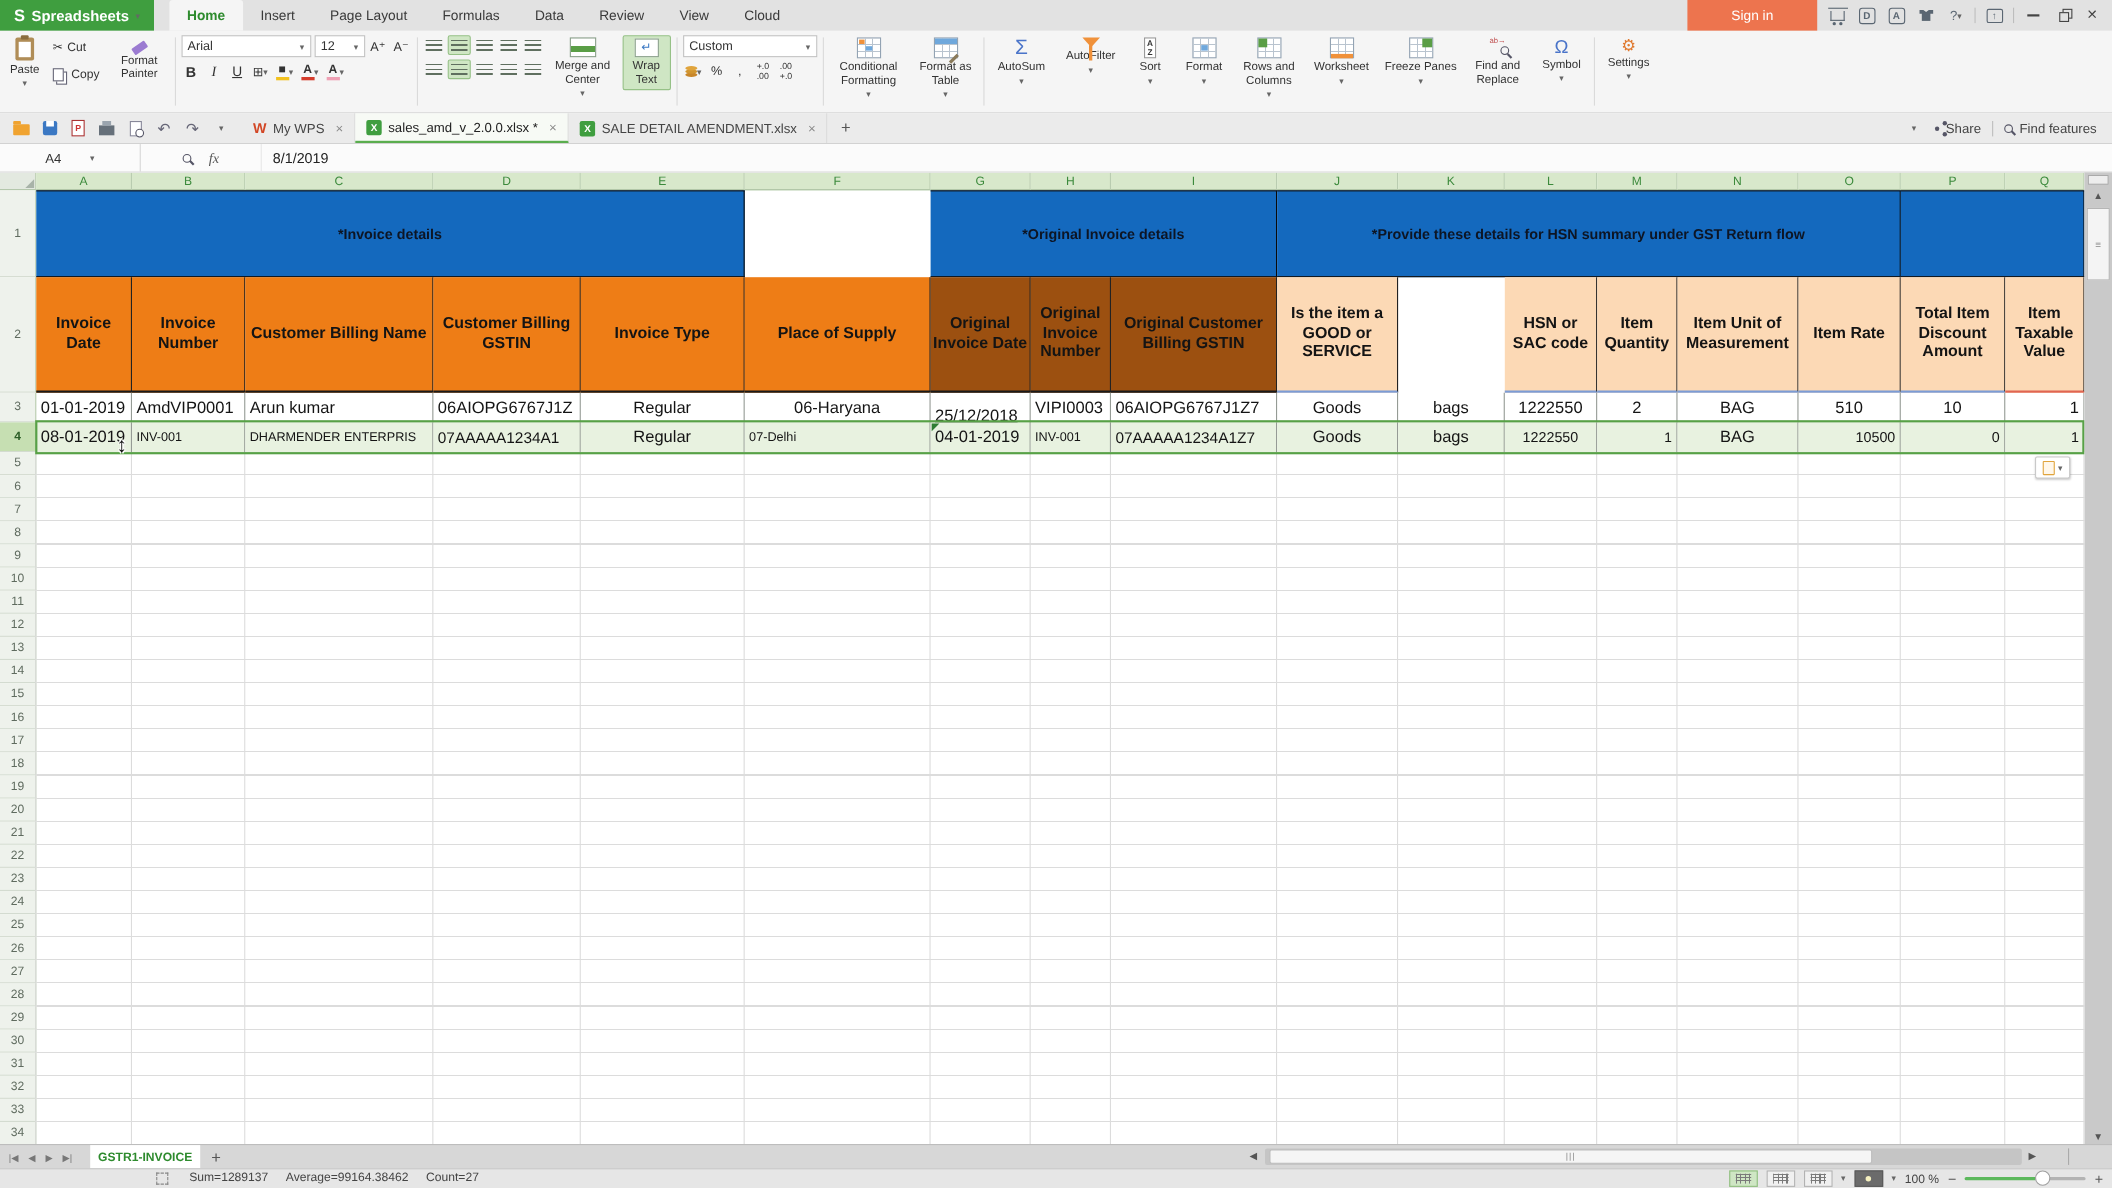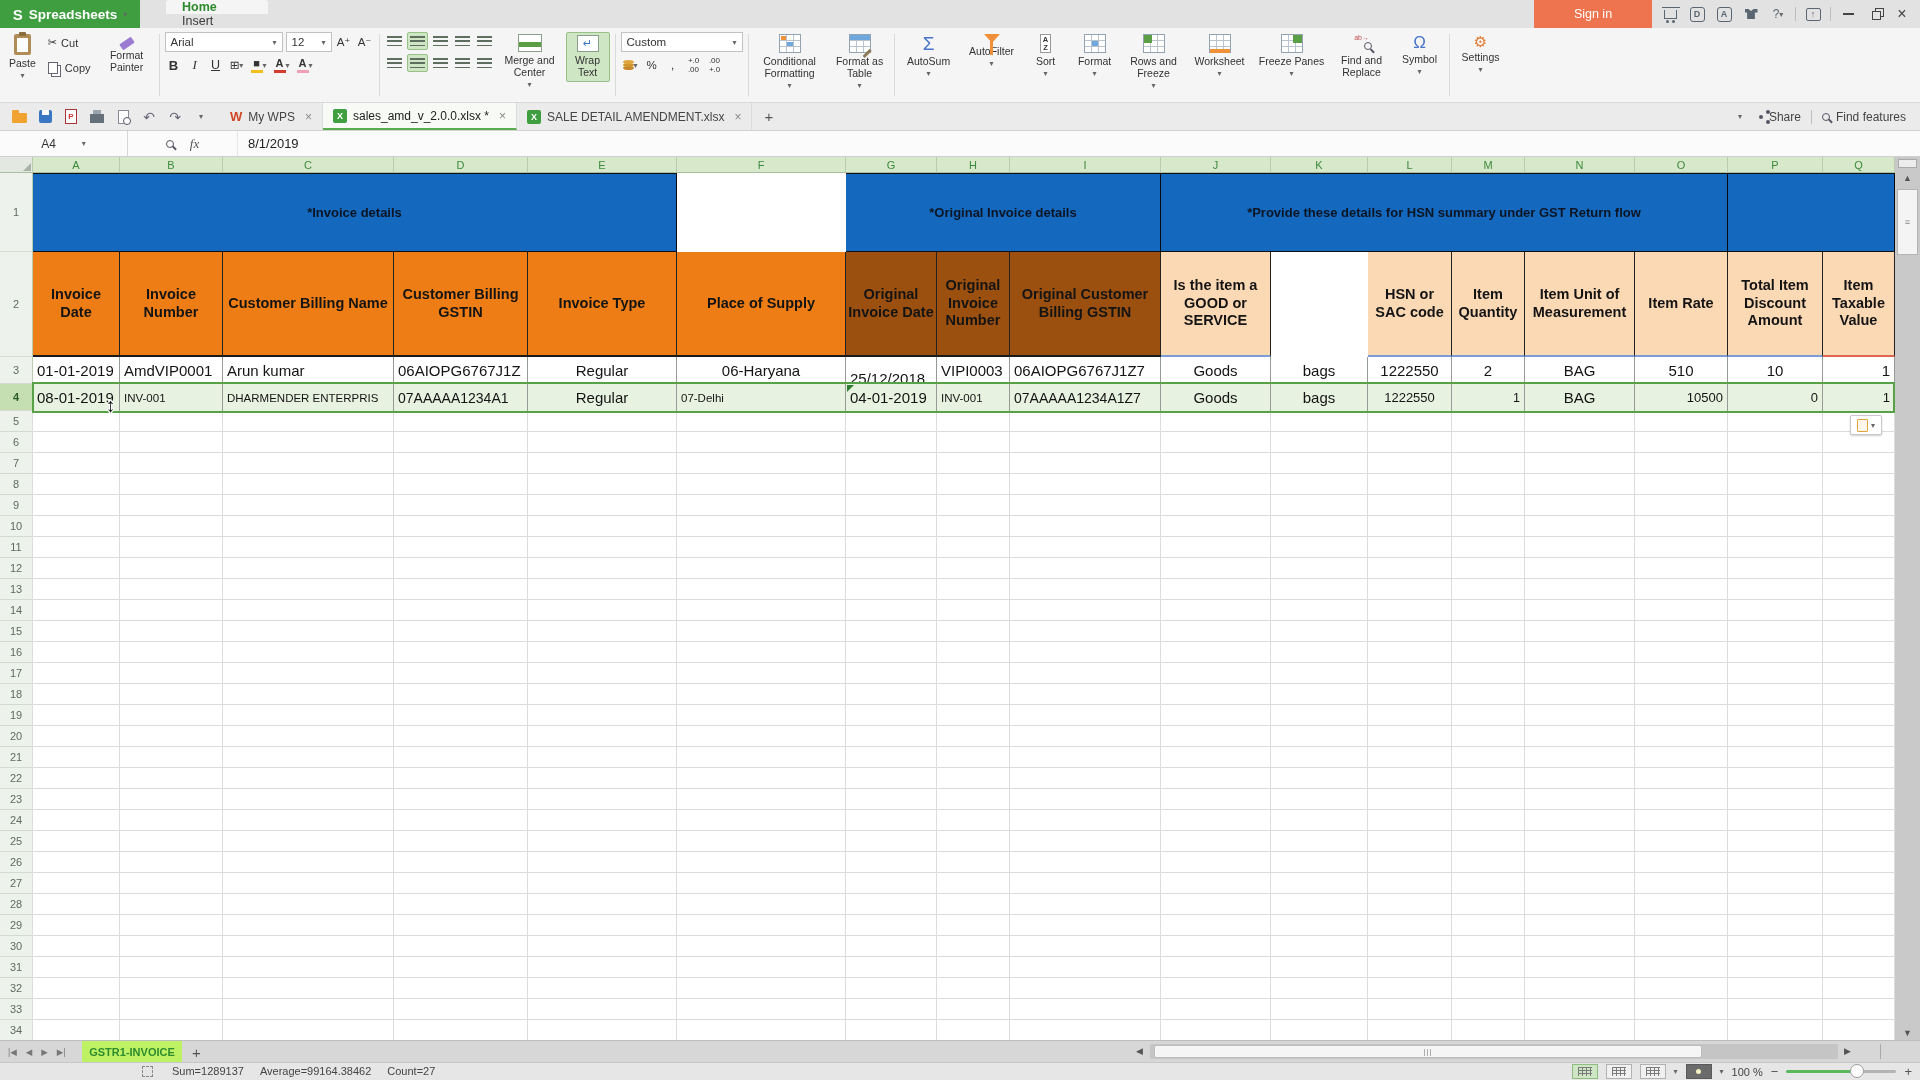"Home" .menutabs { flex-direction: column -> none; margin-left: 26px -> 14px }
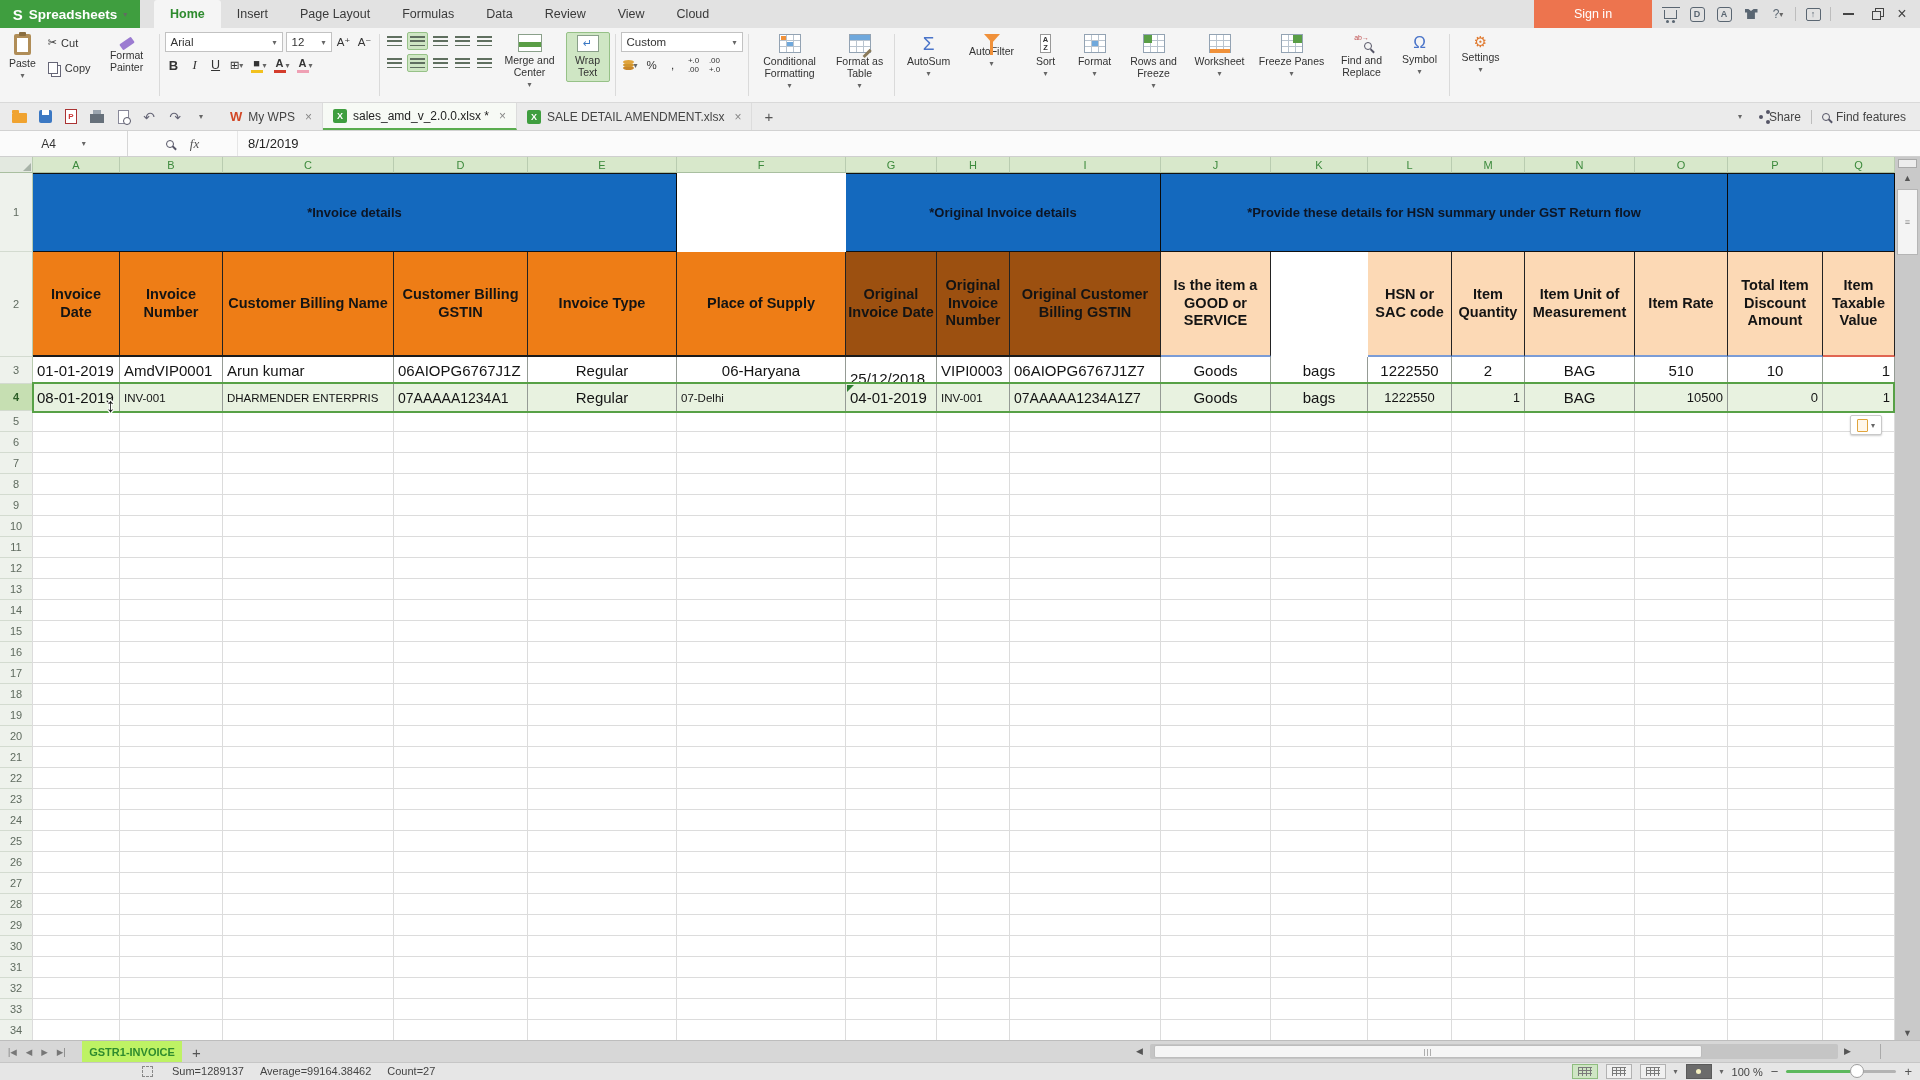"Rows and Freeze" span.lbl { text: Freeze -> Columns }
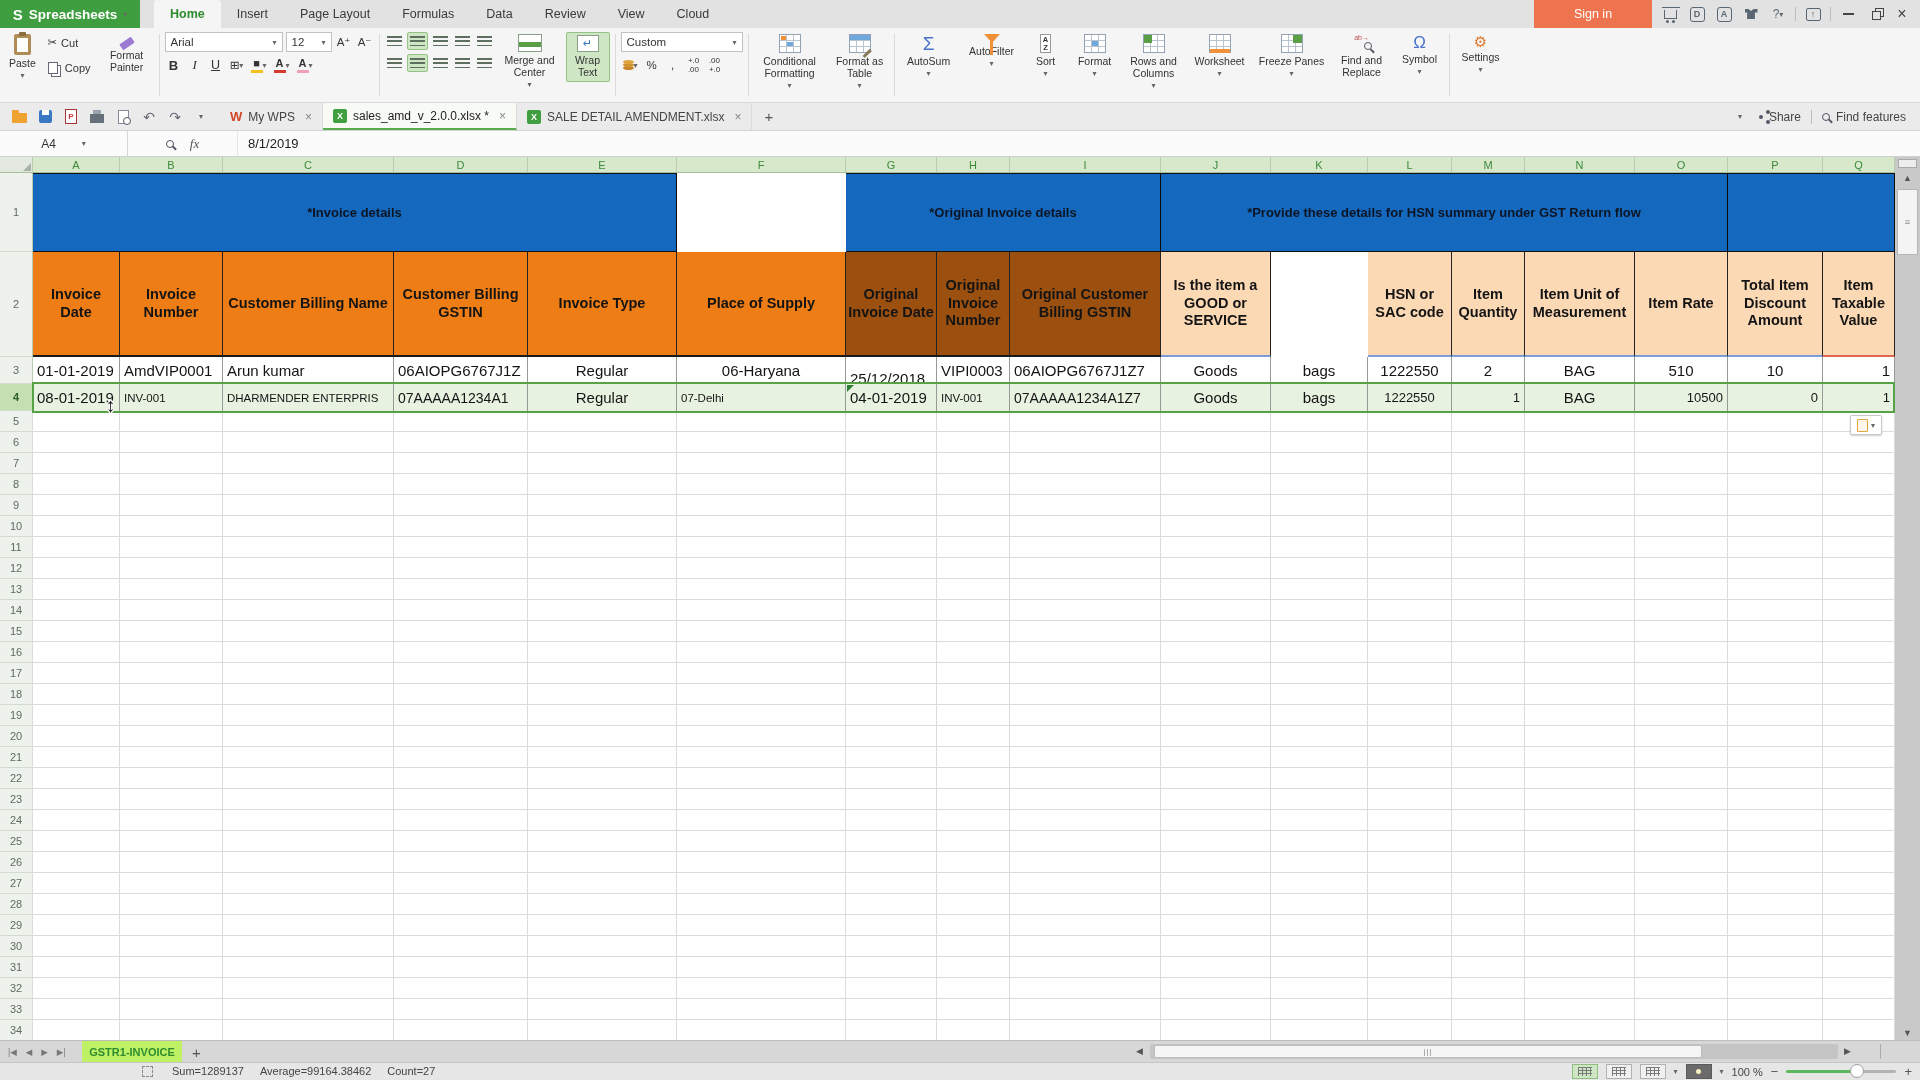"GSTR1-INVOICE" .sheettab { background: #bef264 -> #ffffff }
